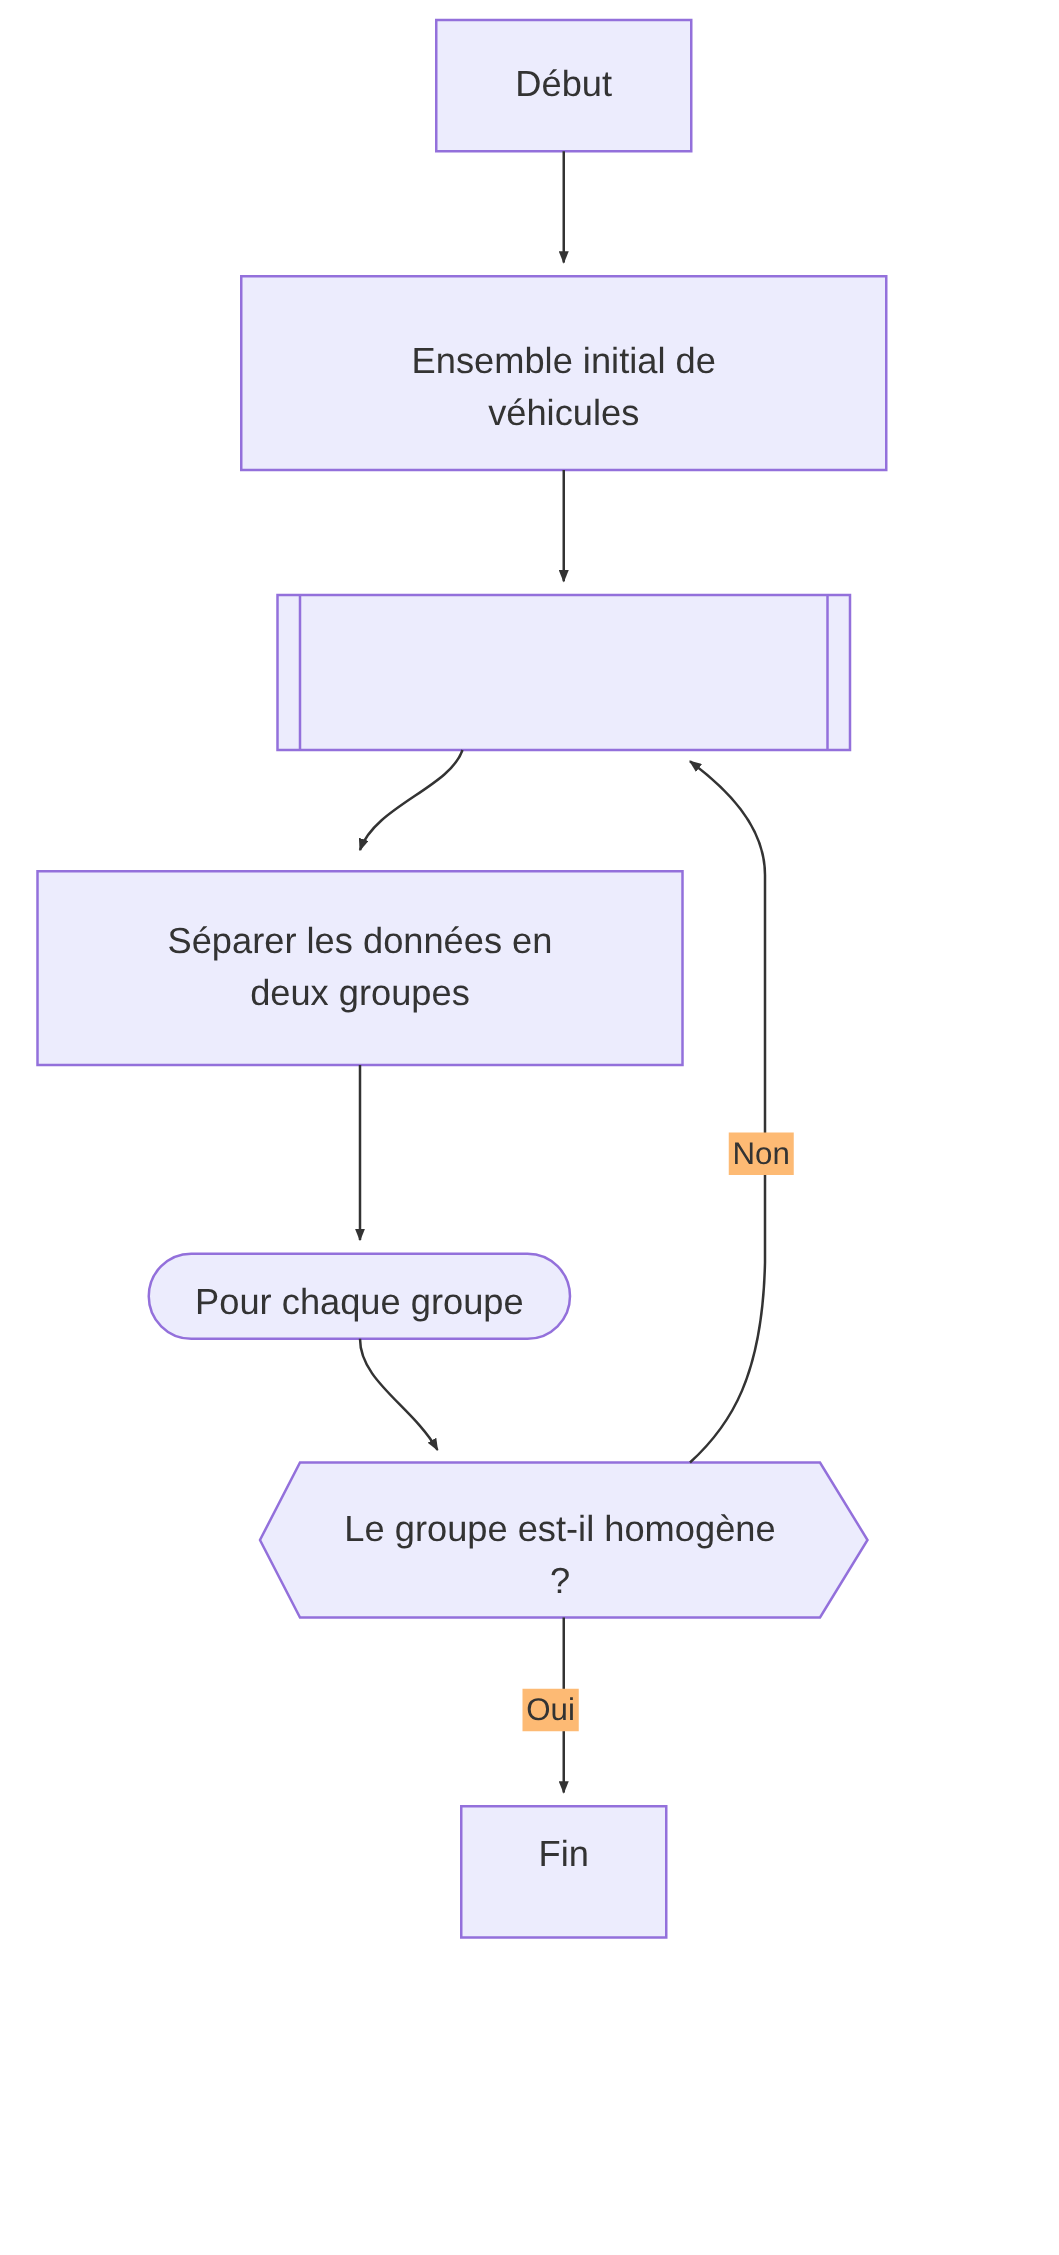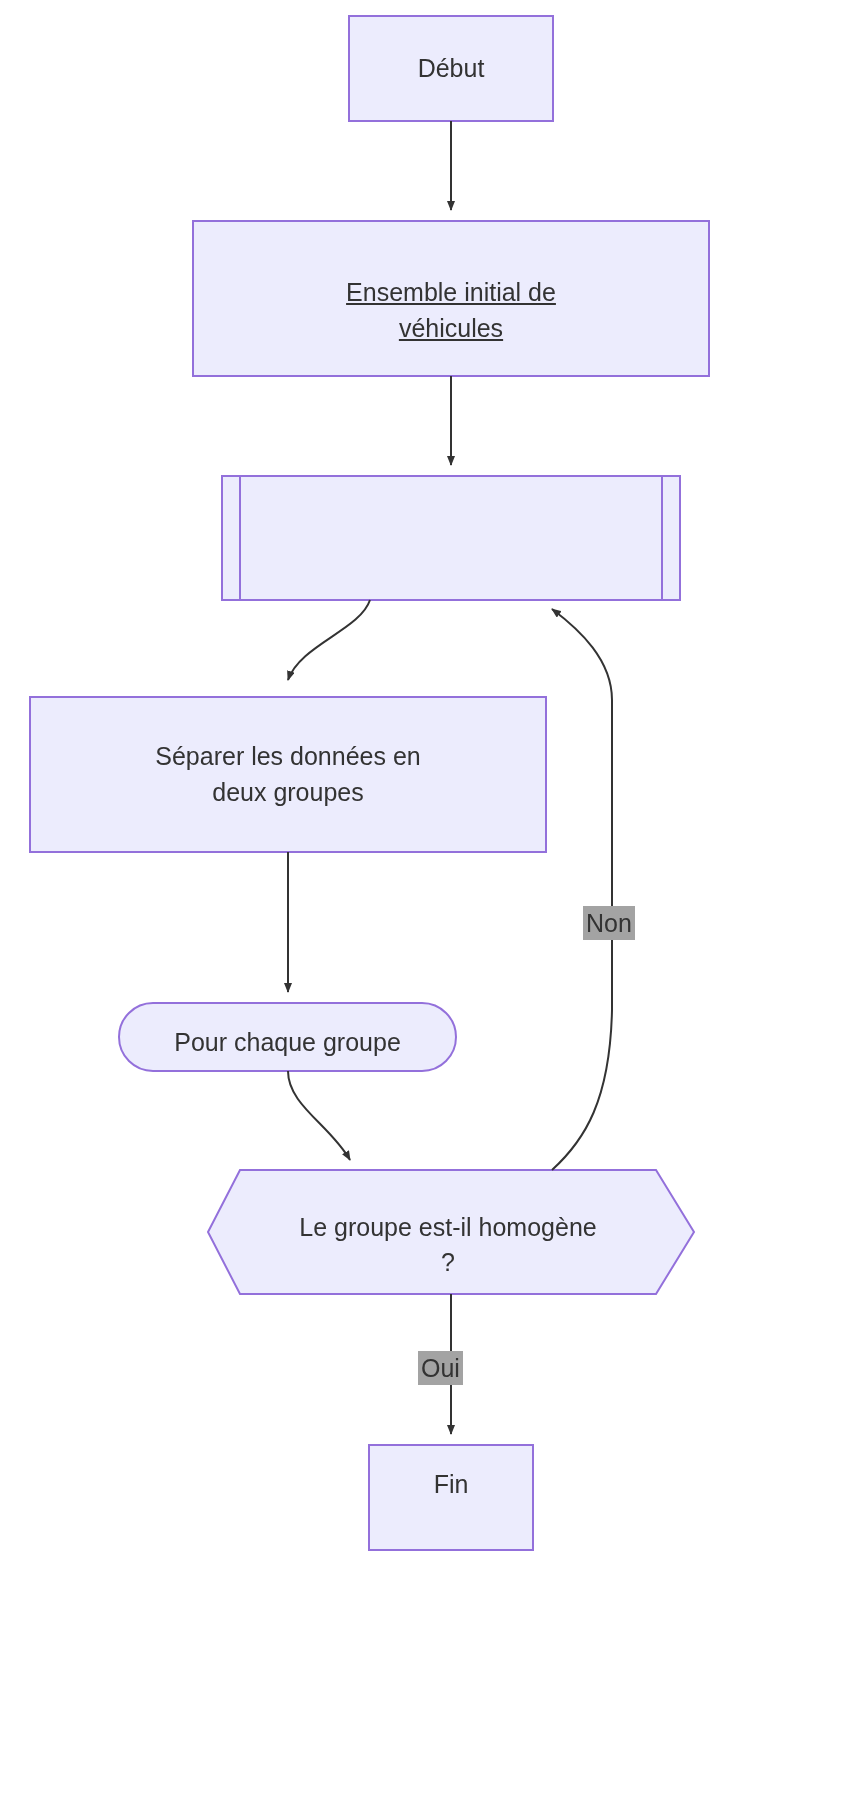"Début" .node-label { font-size: 25px -> 29px }
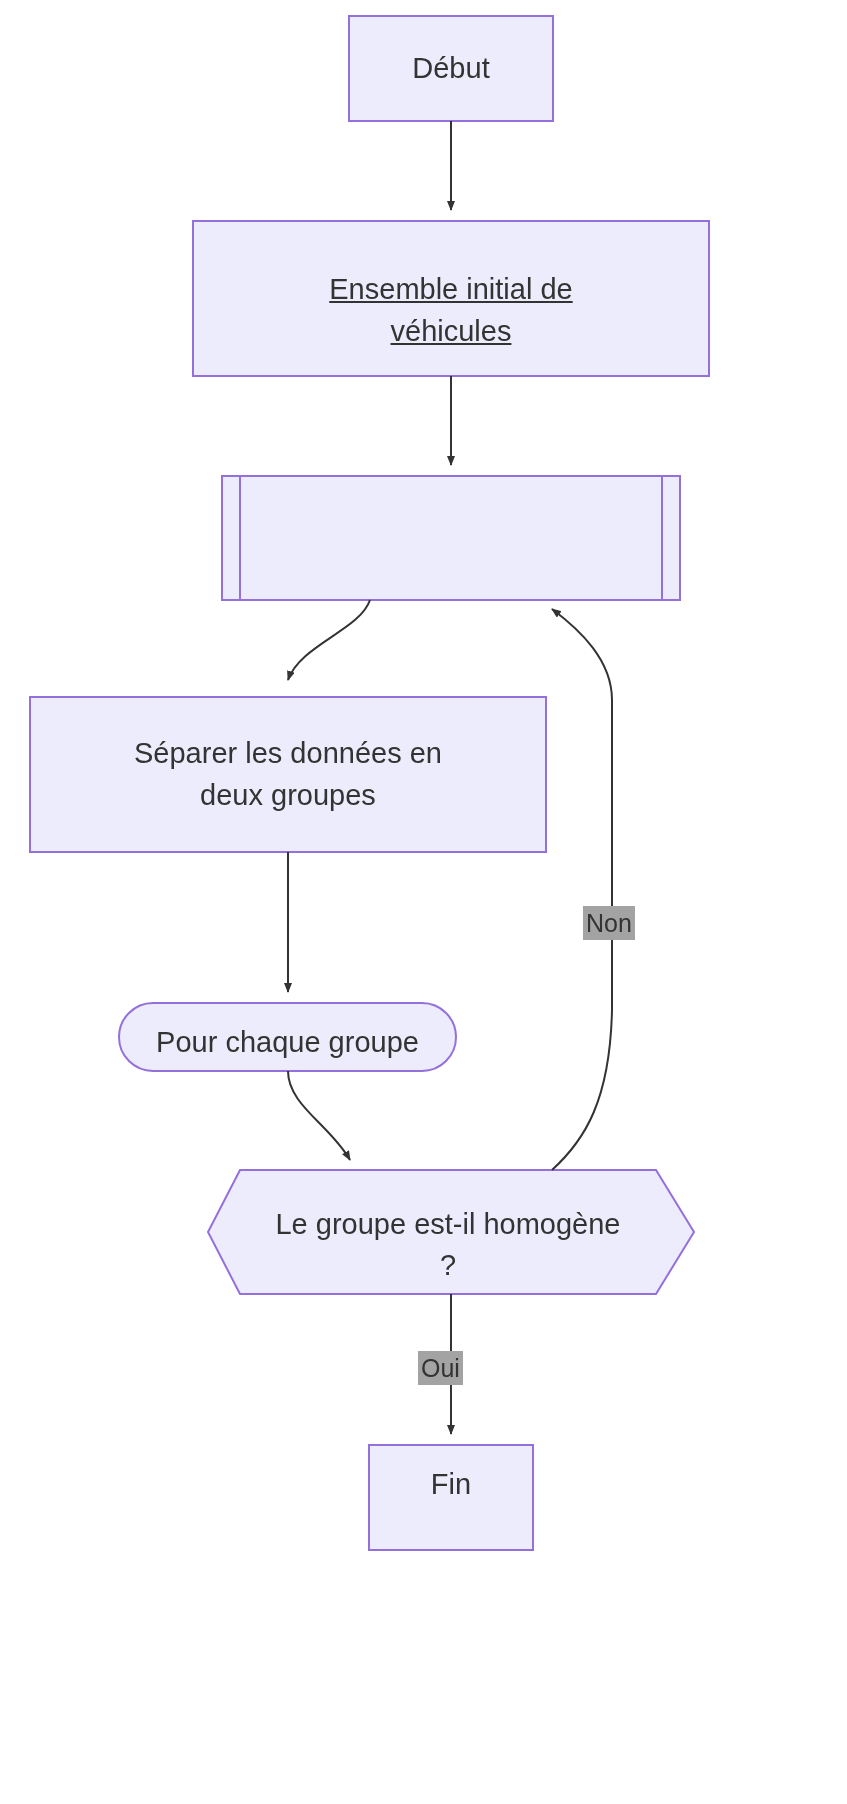"Ensemble initial de" div.node-label { text-decoration: underline -> none }
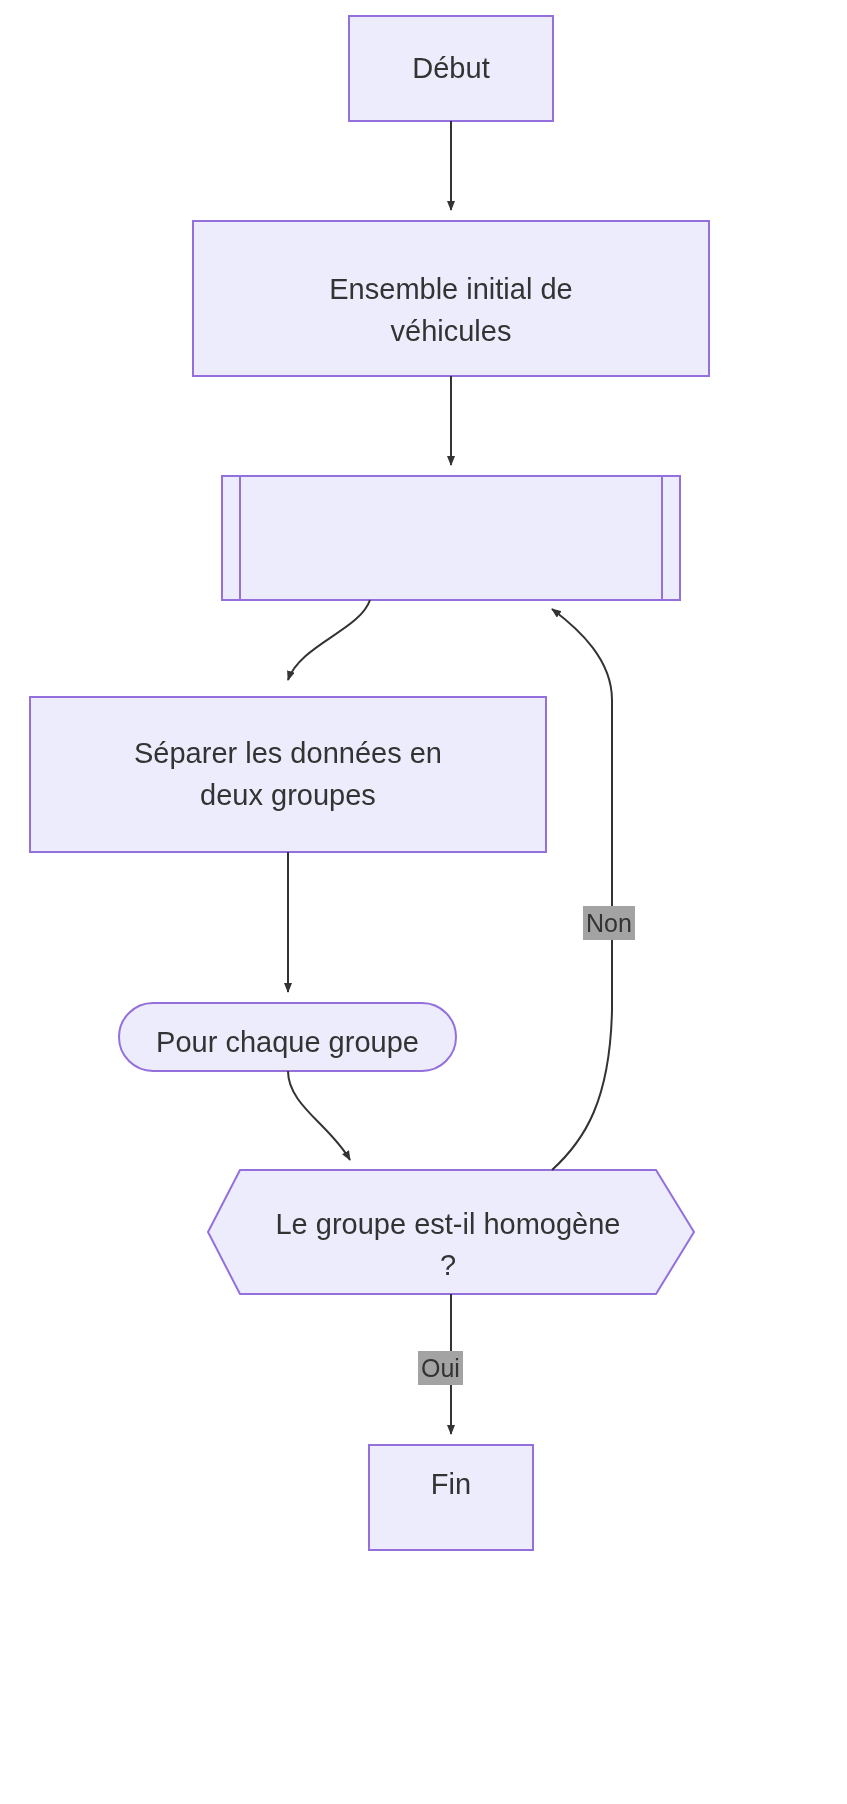"Non" .edge-label { background: #a3a3a3 -> #fdba74 }
